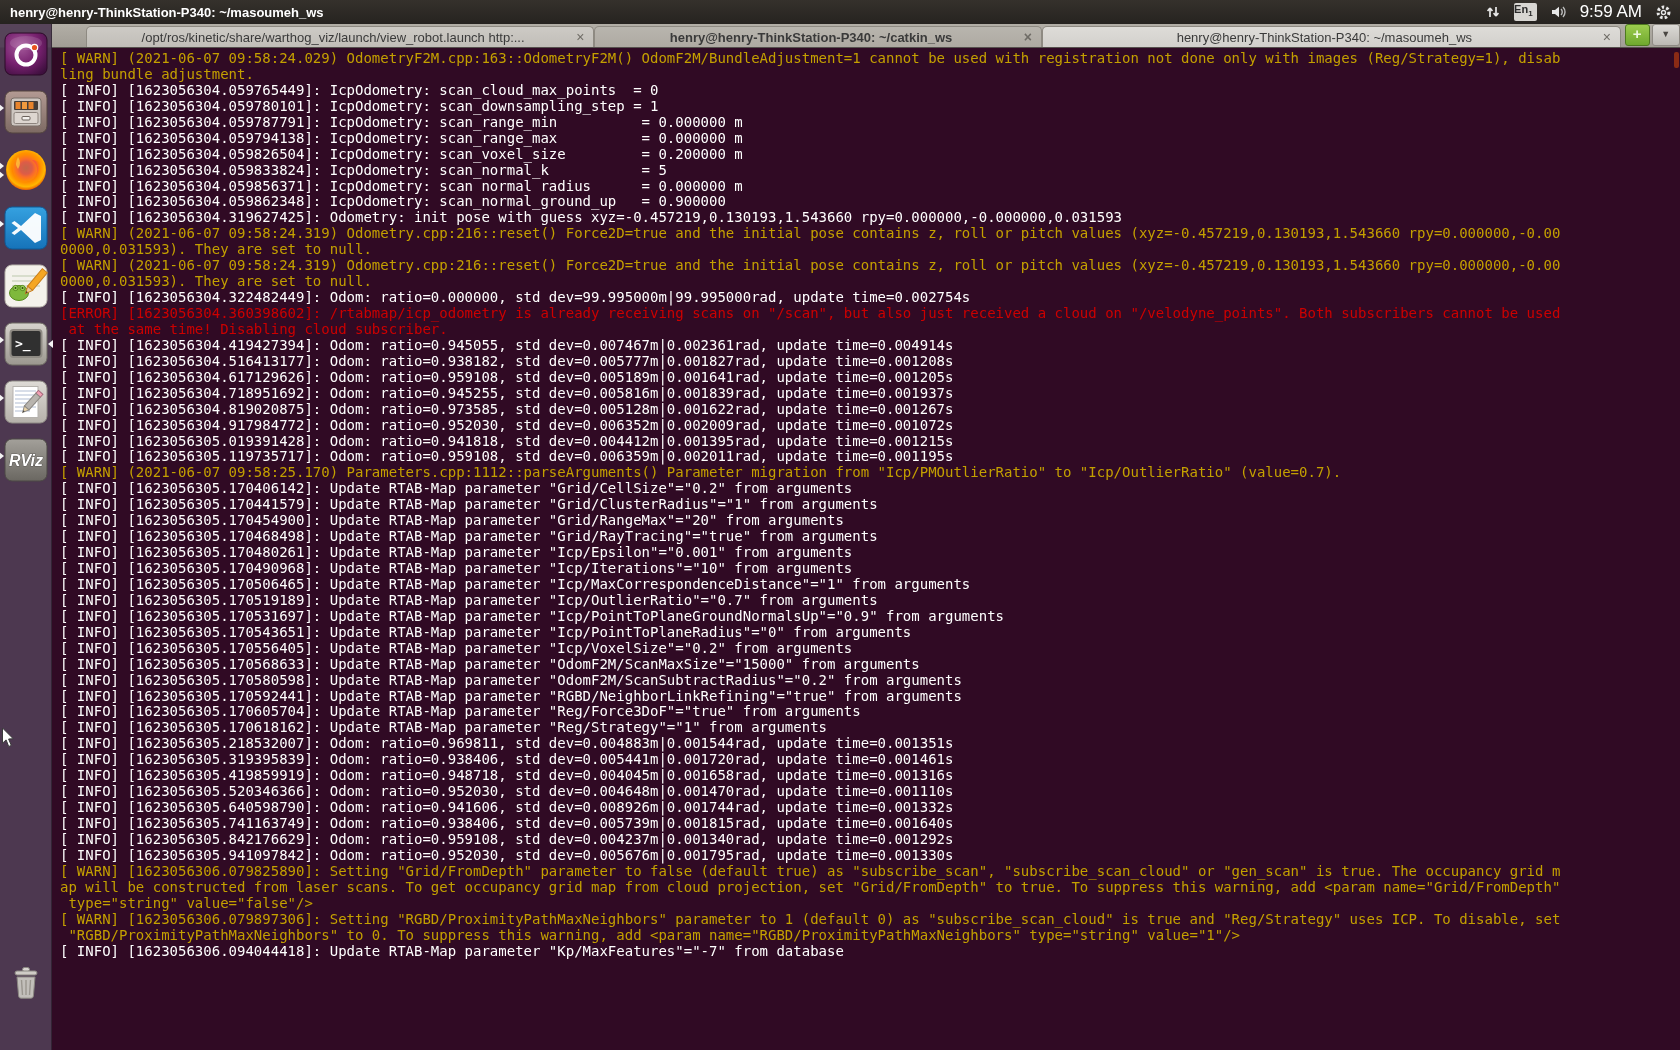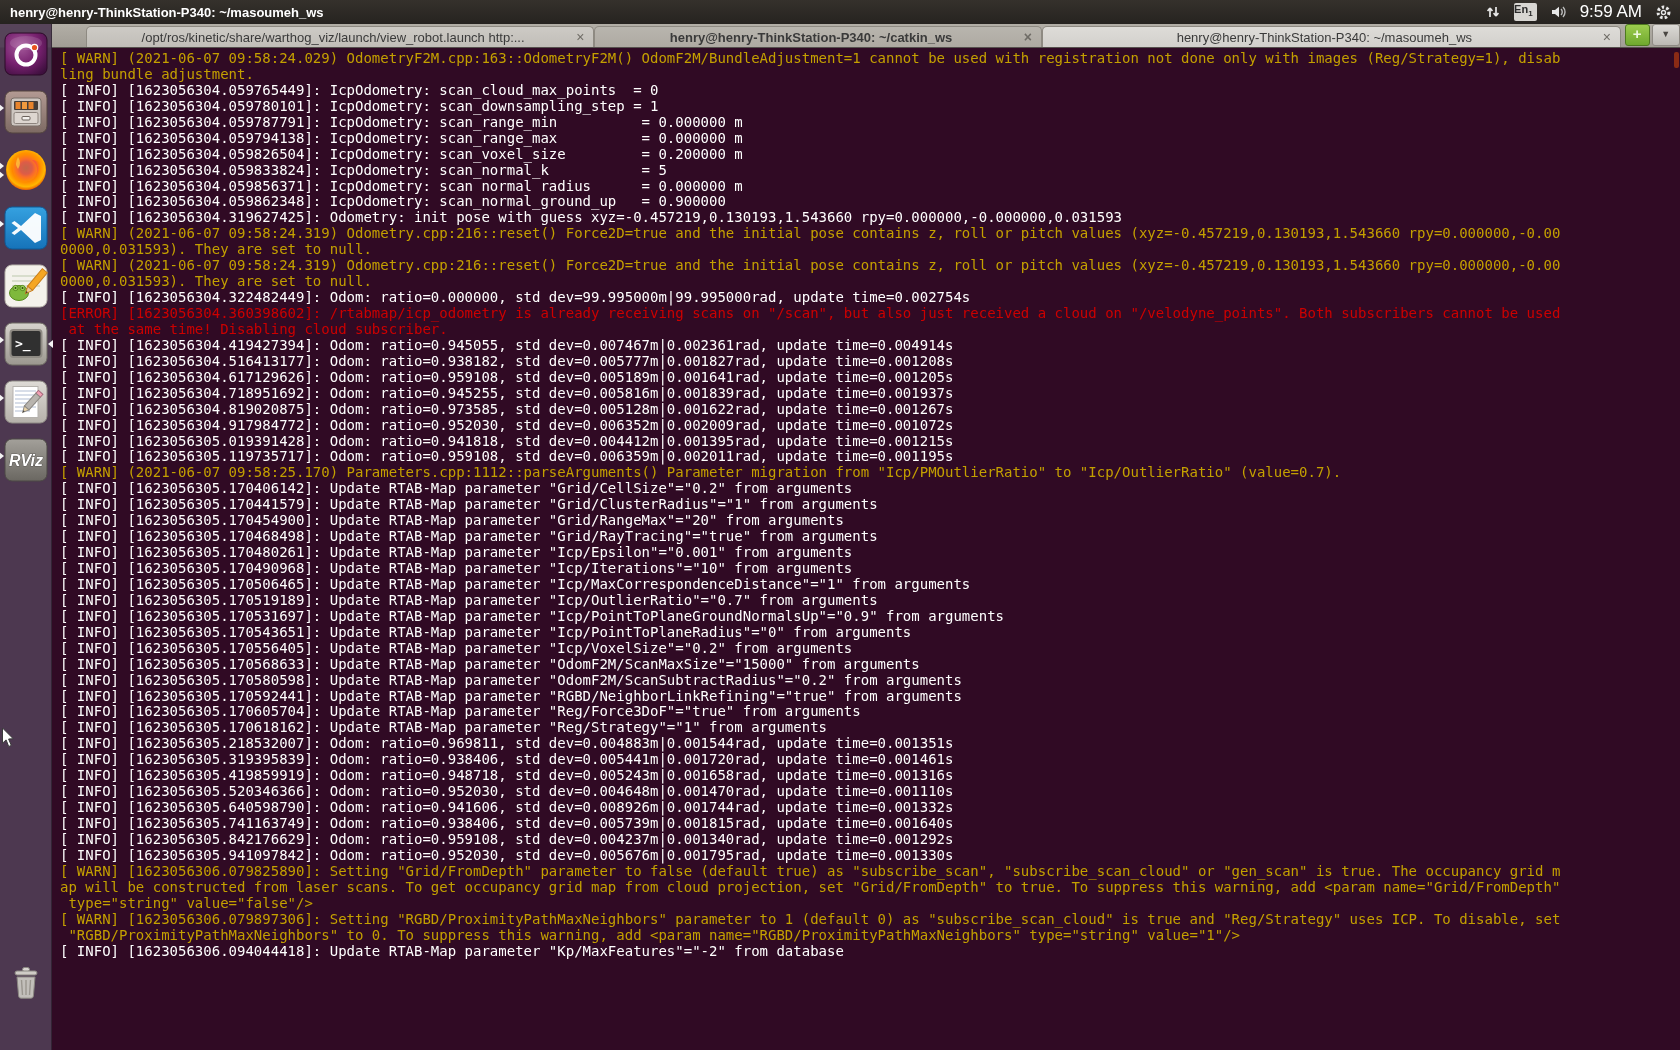"[ INFO] [1623056305.419859919]: Odom:" div.tl { text: 0.005243m -> 0.004045m }
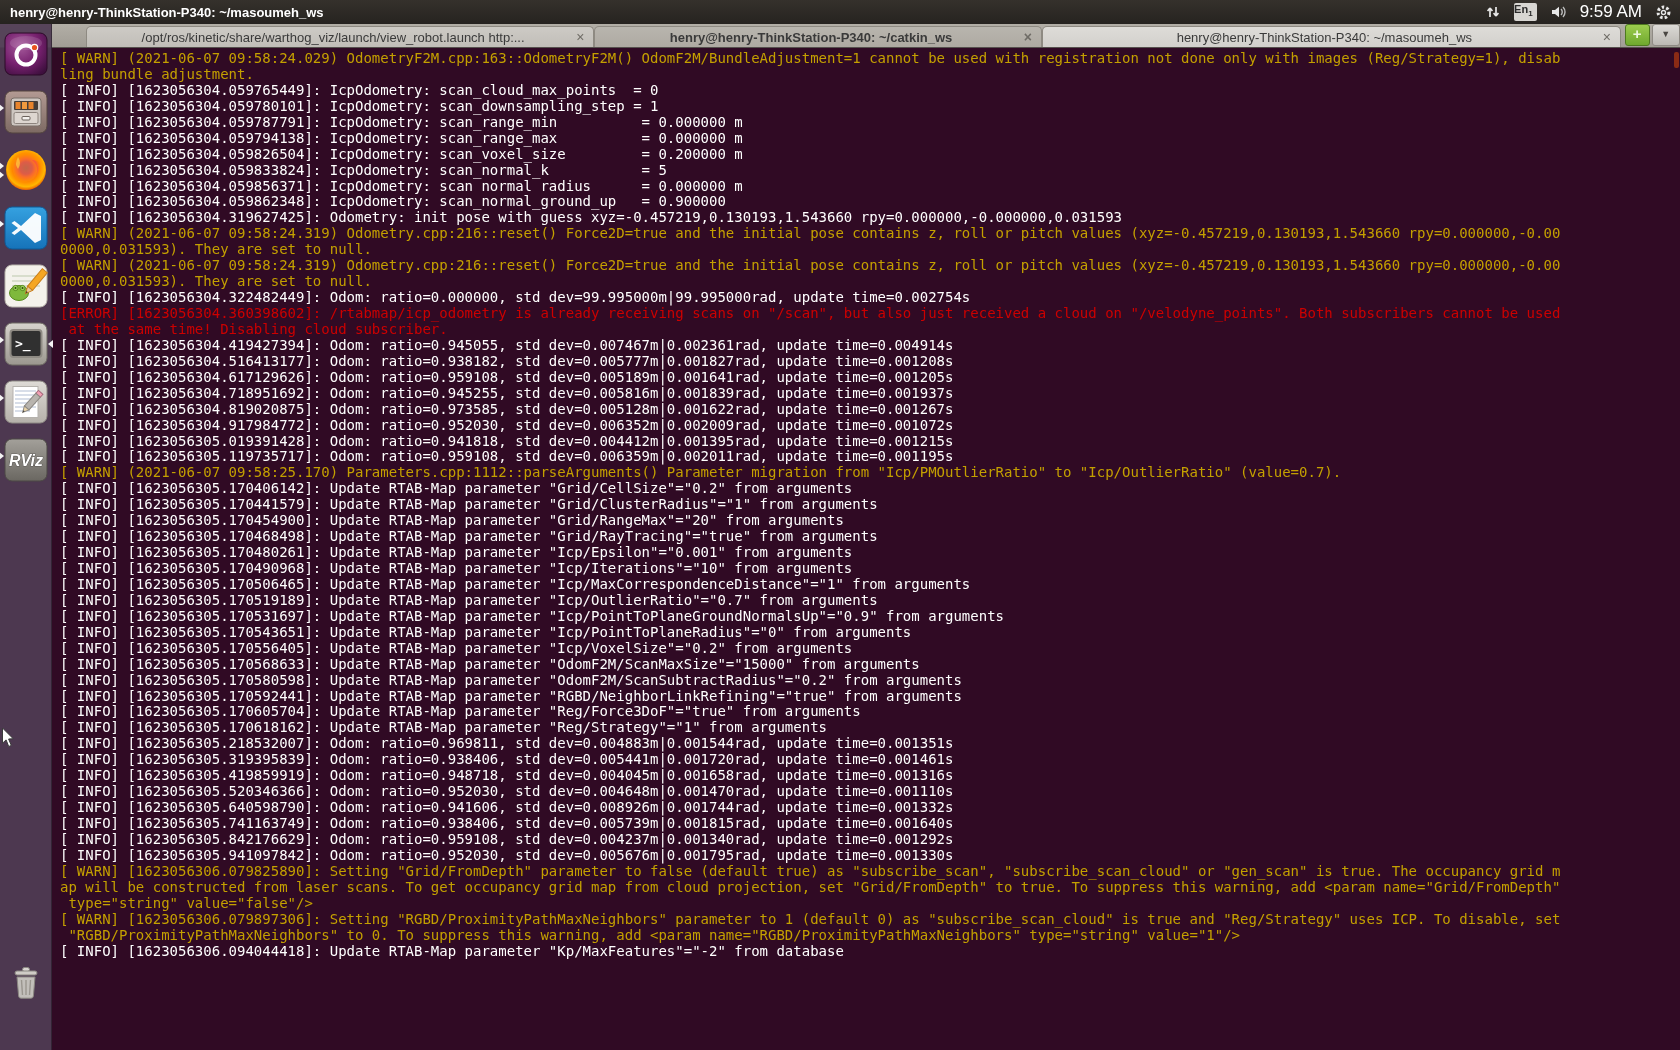"[ INFO] [1623056306.094044418]: Update" div.tl { text: -2 -> -7 }
